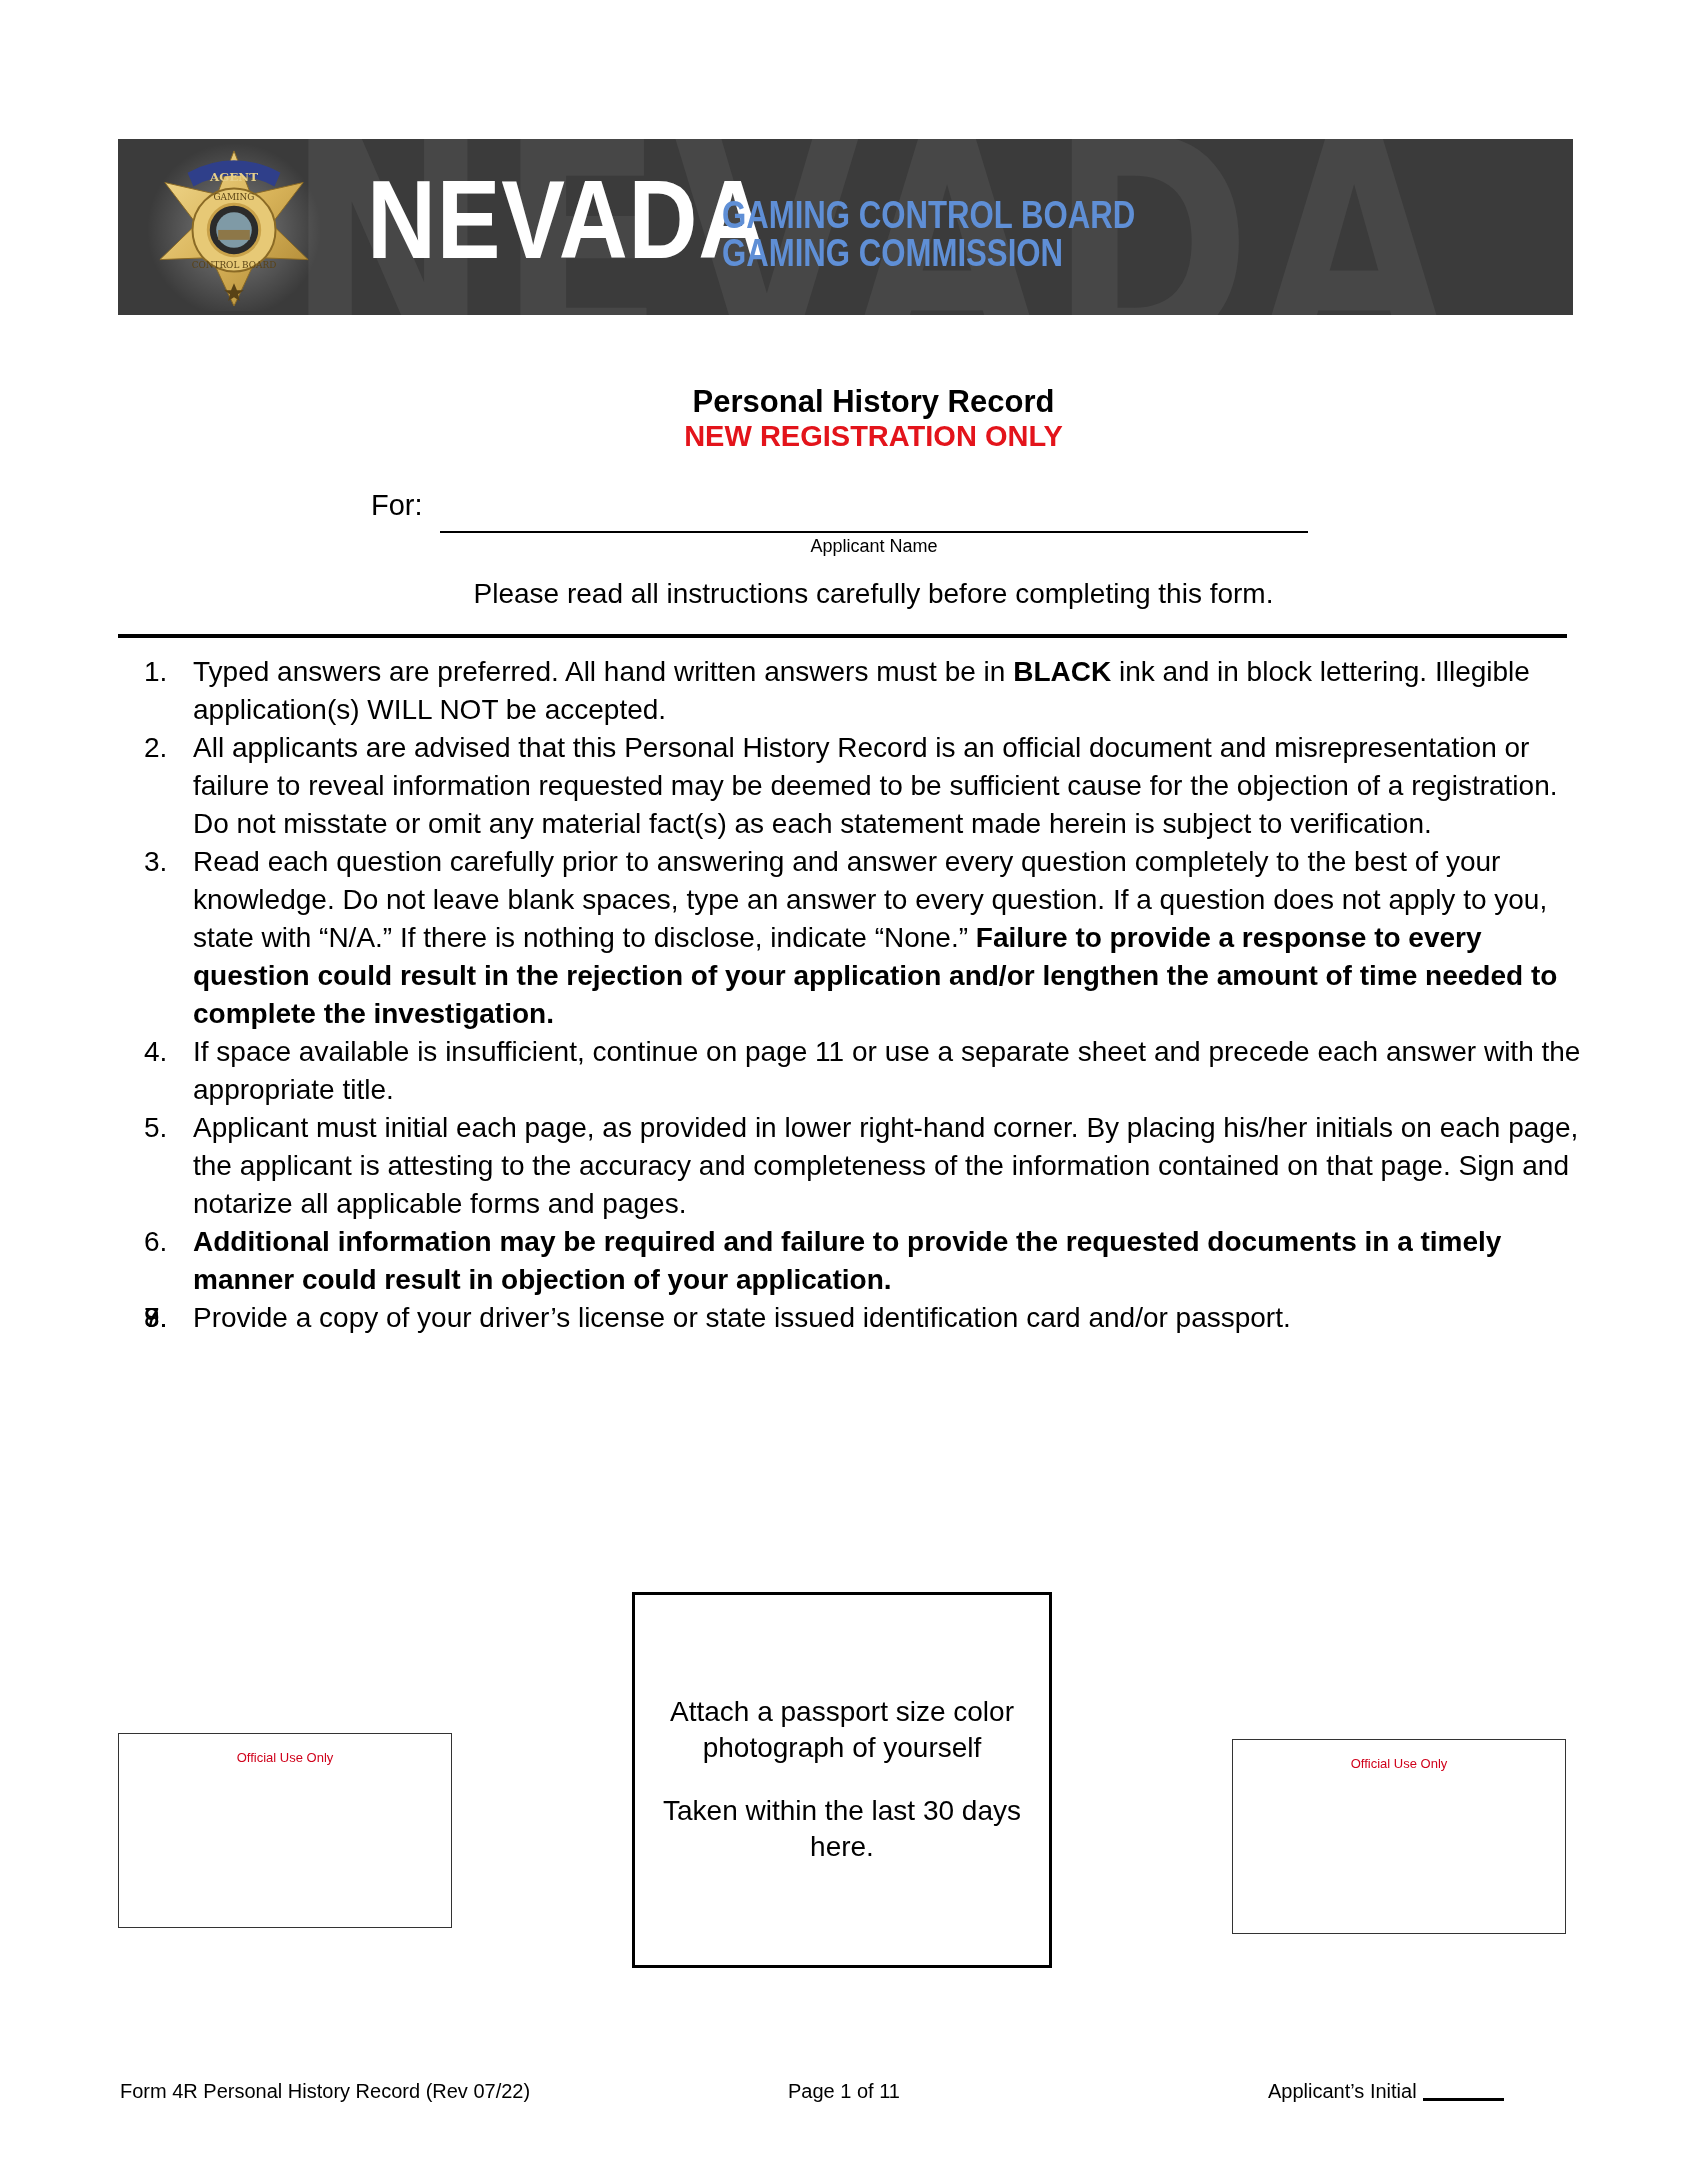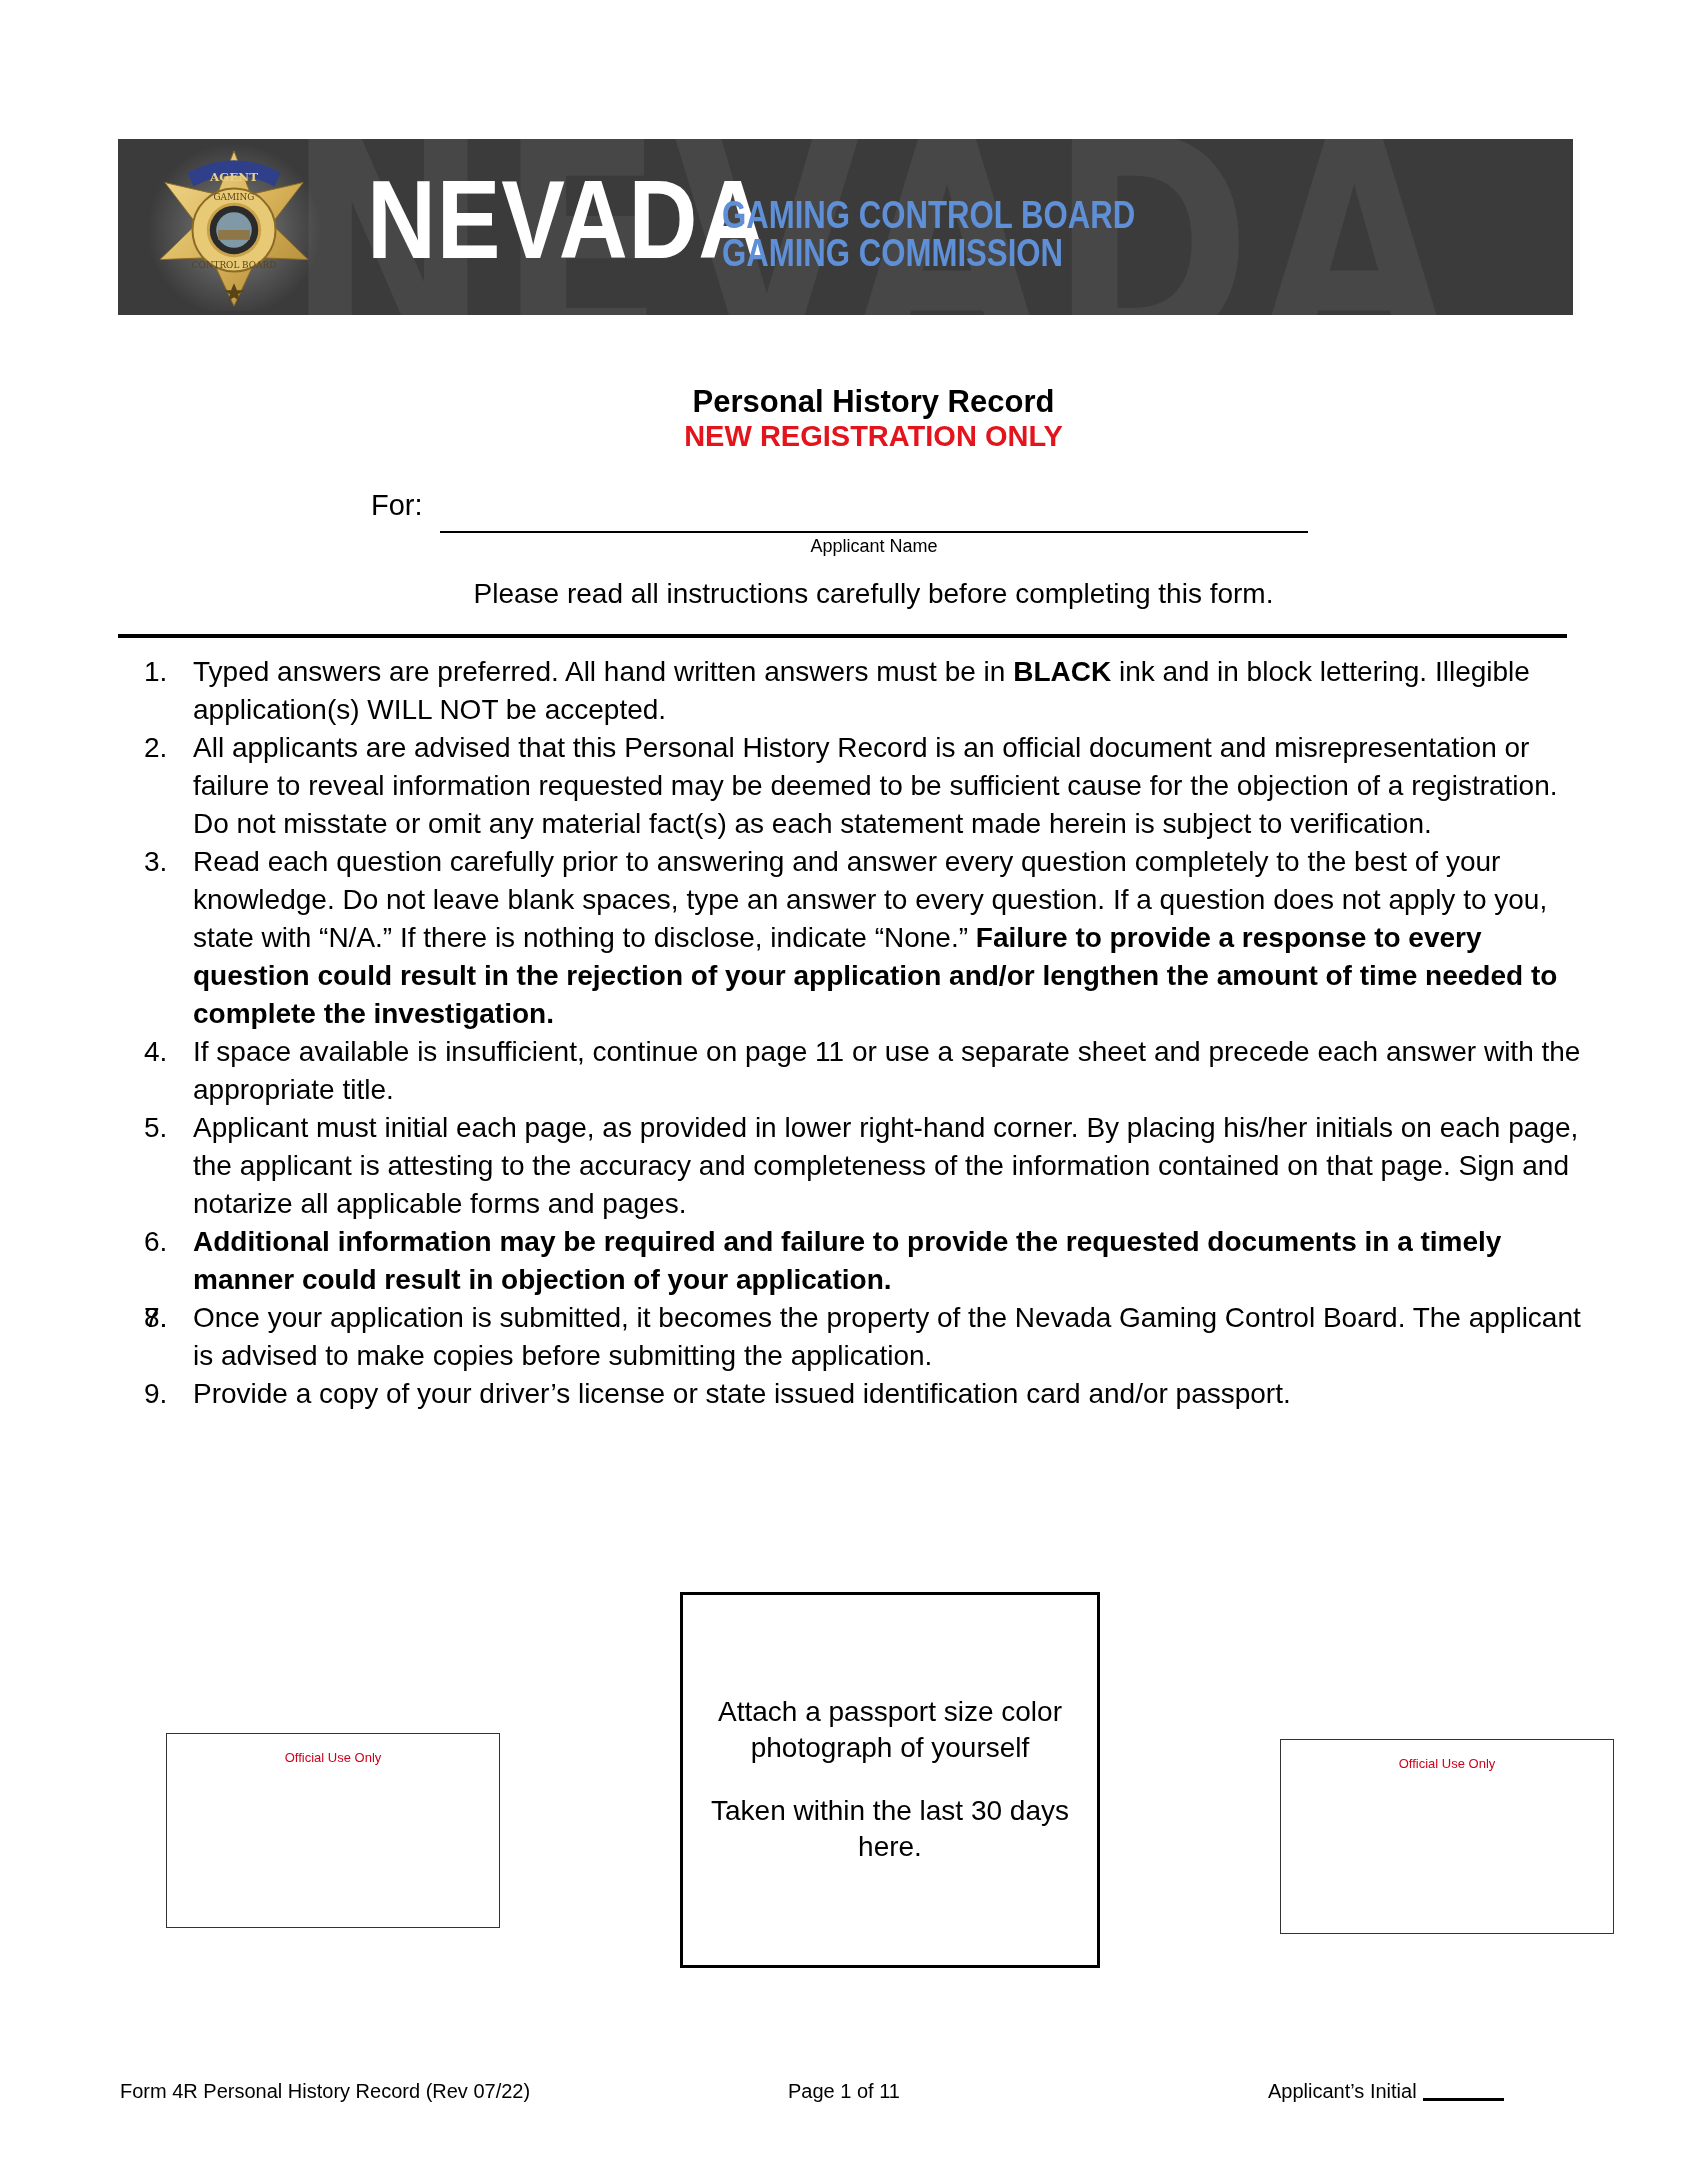"Once your application is submitted," span { html: <span>Once your application is submitted, it becomes the property of the Nevada Gaming Control Board. The applicant is advised to make copies before submitting the application.</span> -> none }
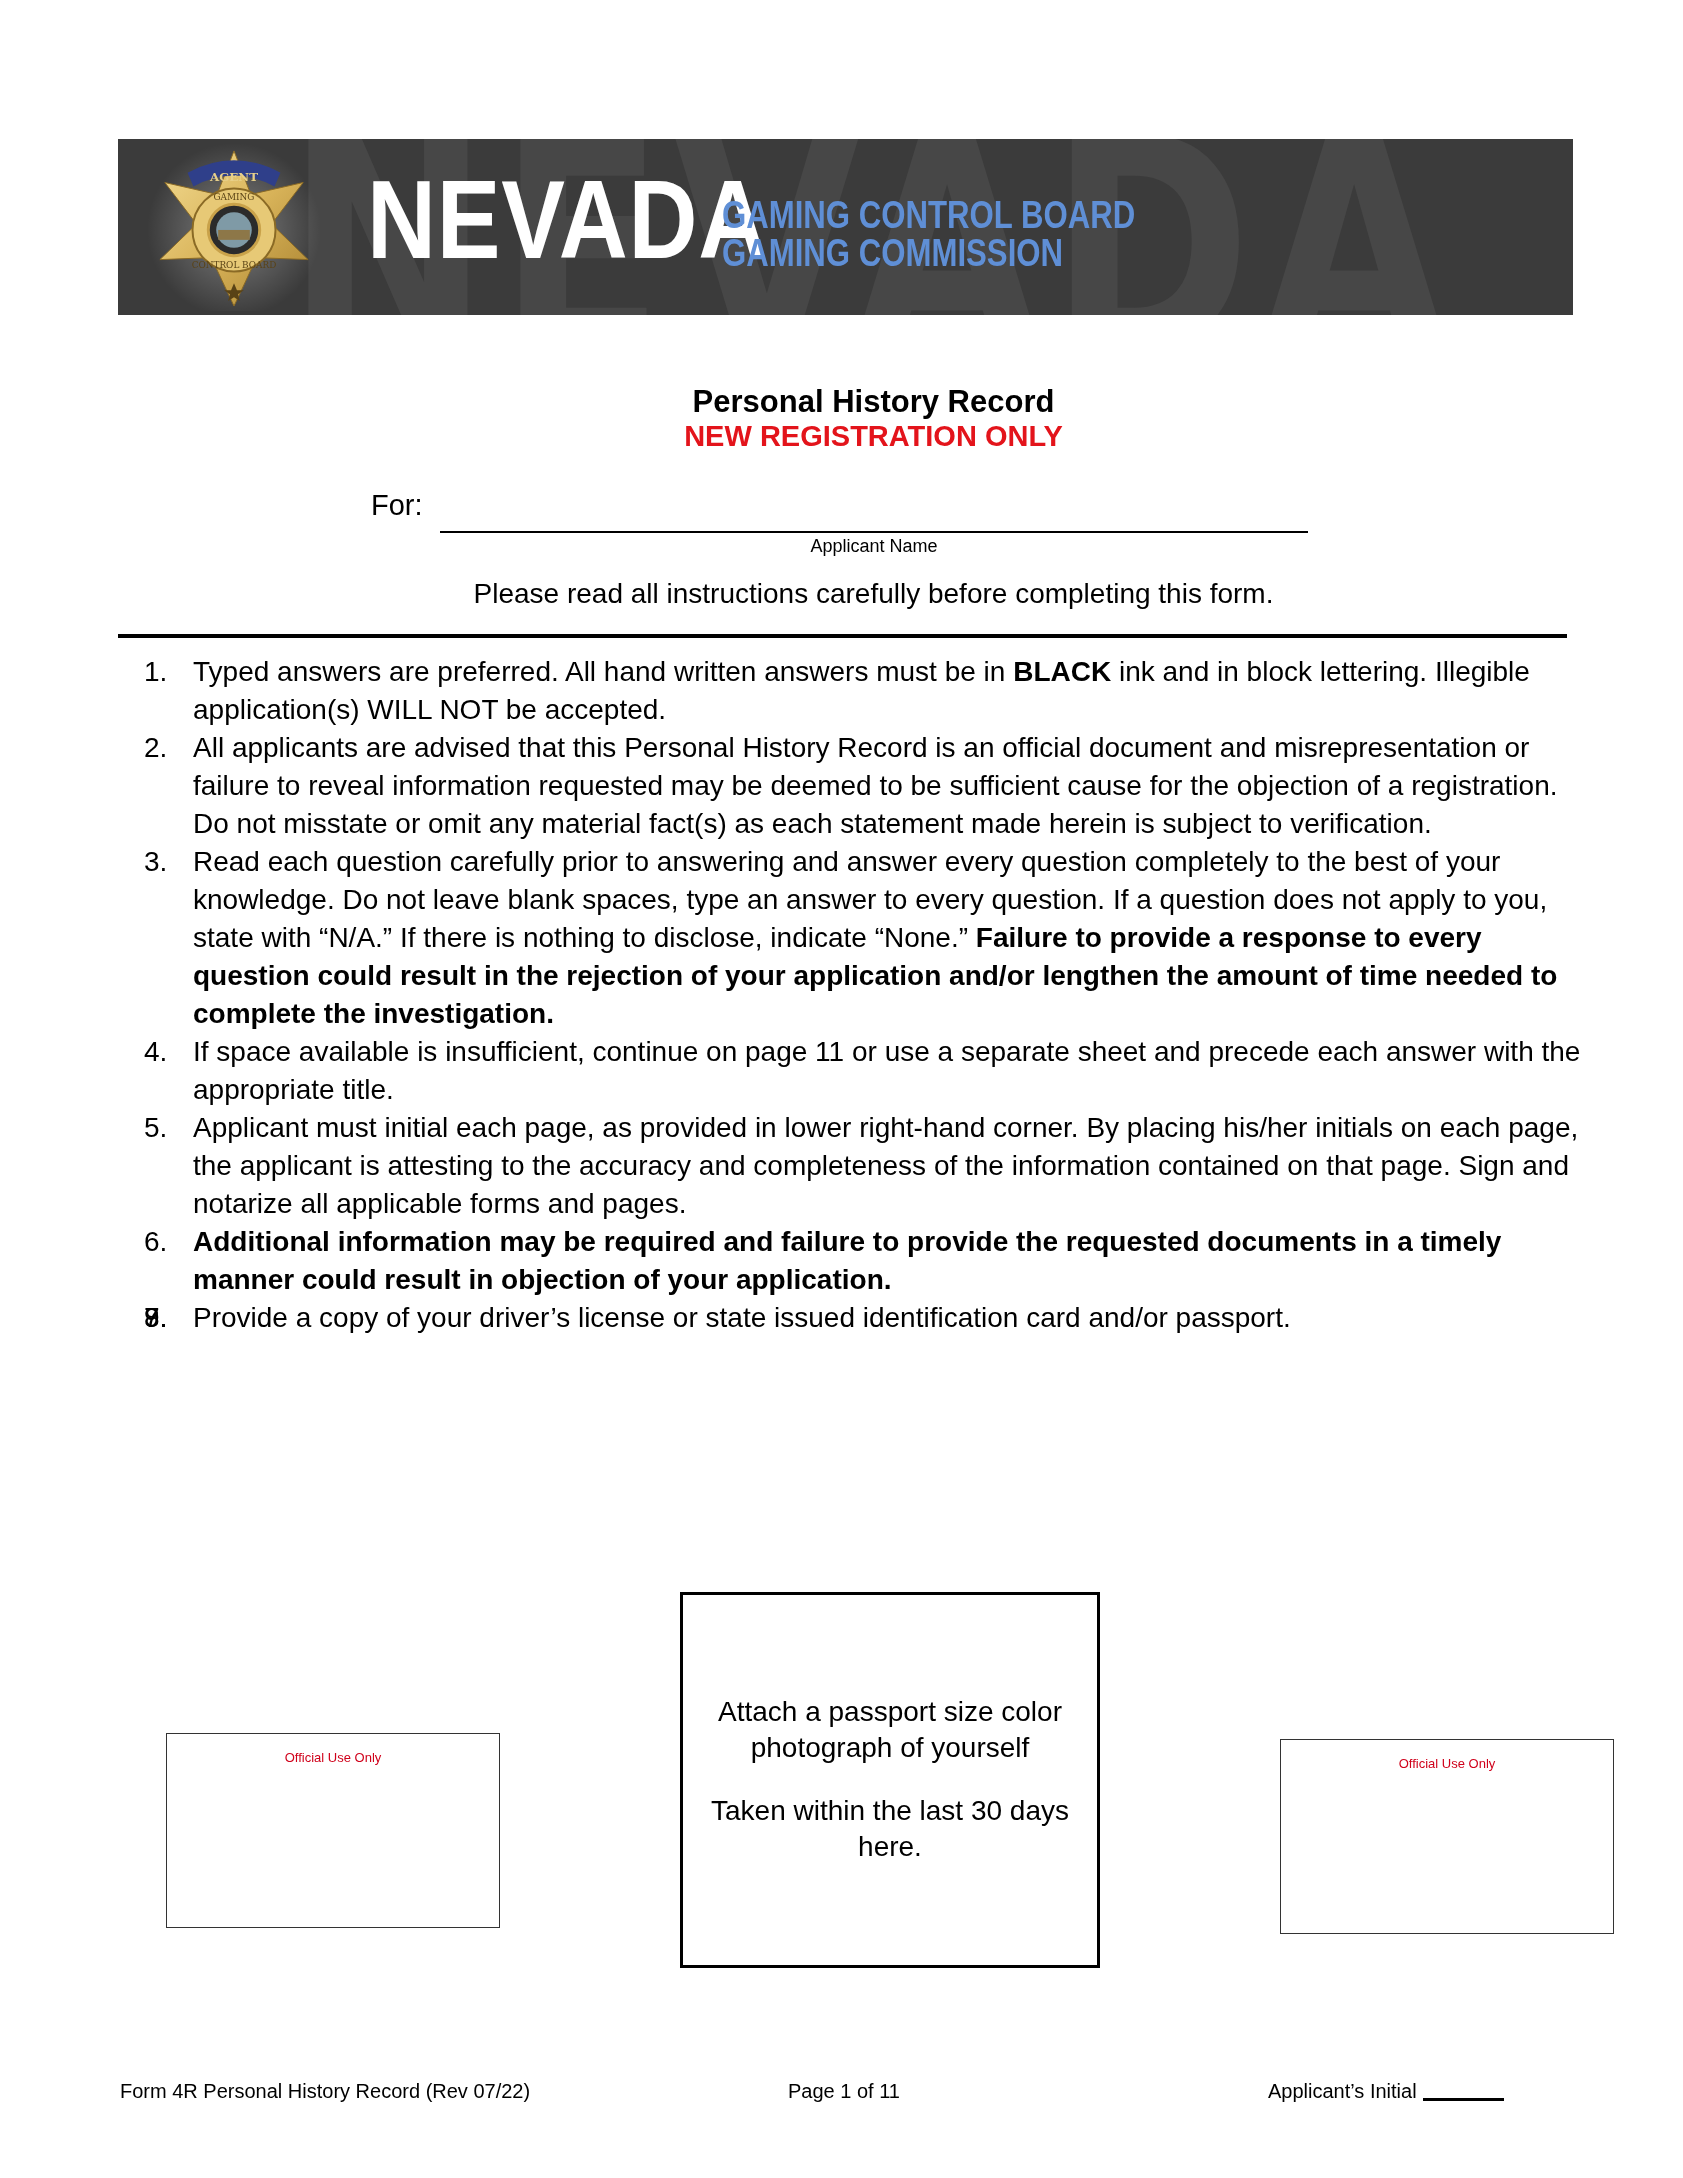"Attach a passport size color" .box { margin-left: 48px -> none }
